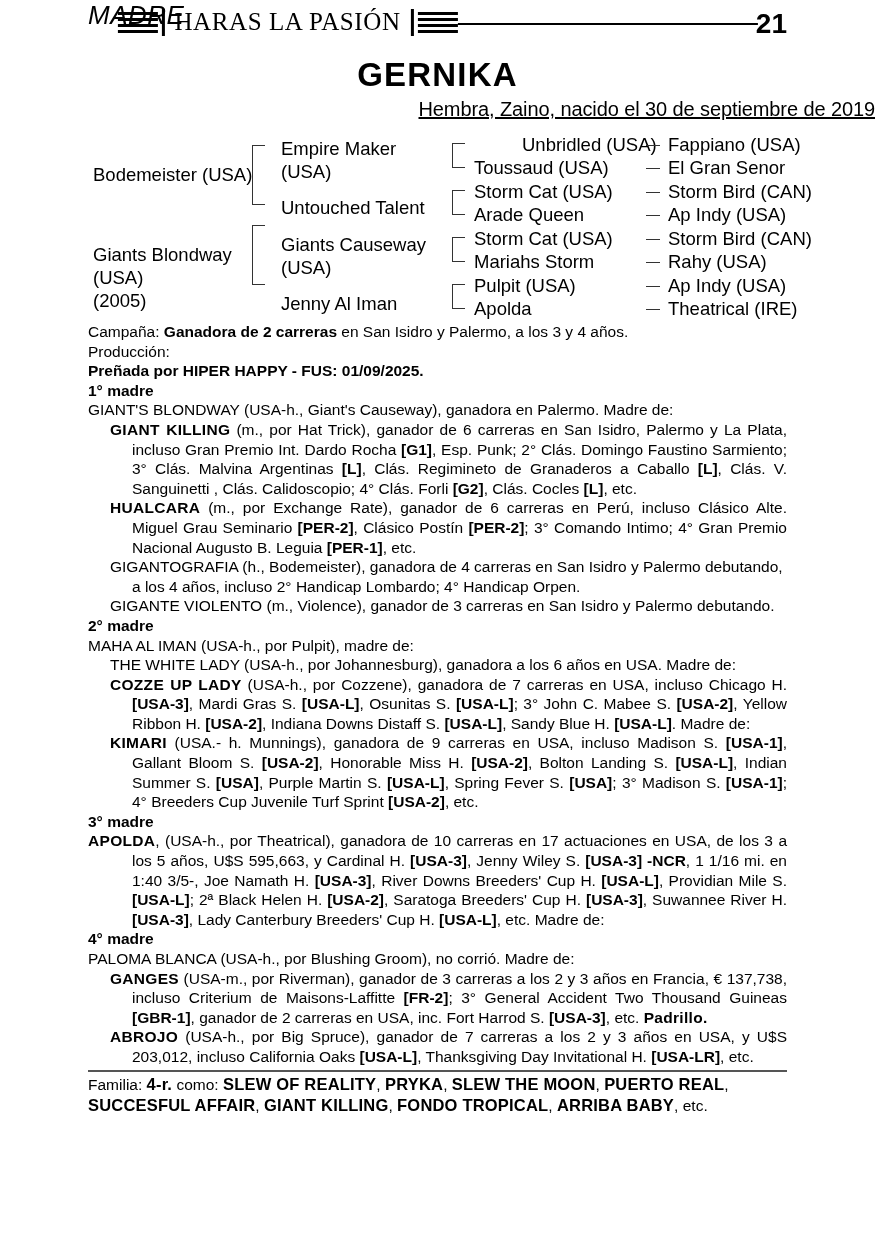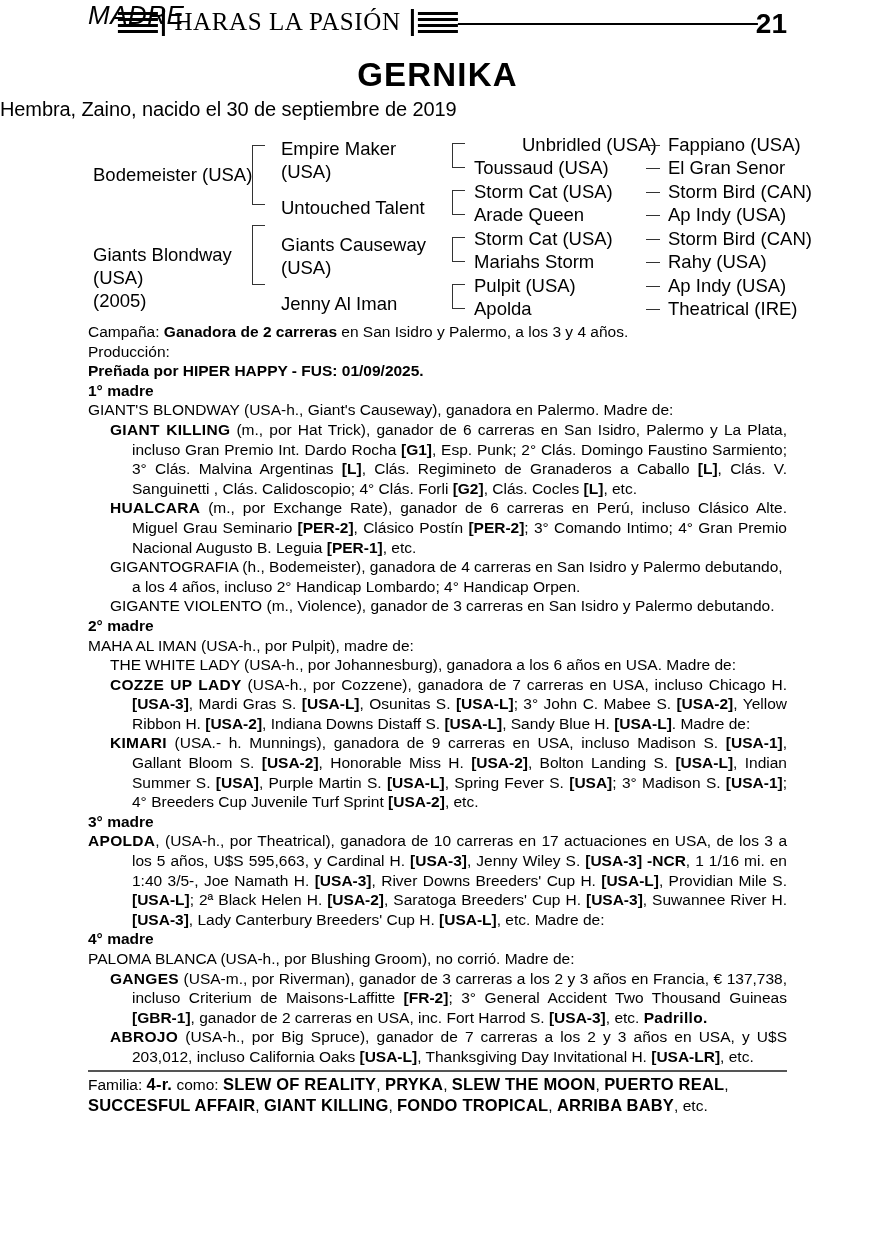"Hembra, Zaino, nacido el 30" .subtitle { text-align: left -> right; text-decoration: none -> underline }
